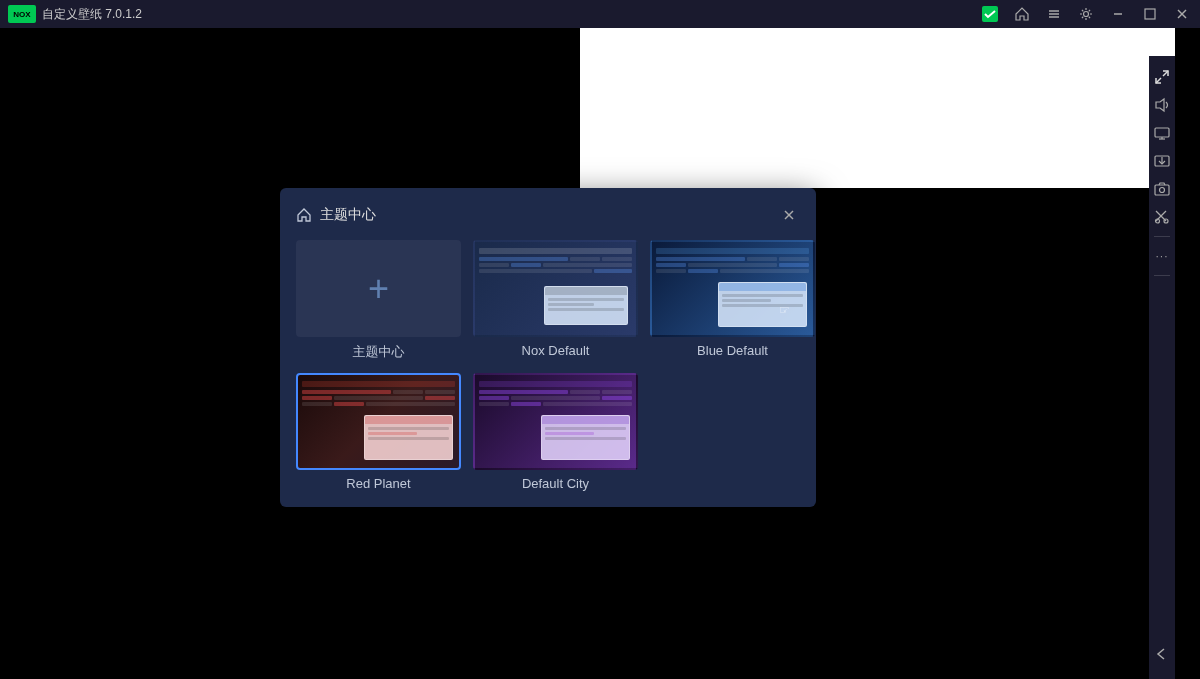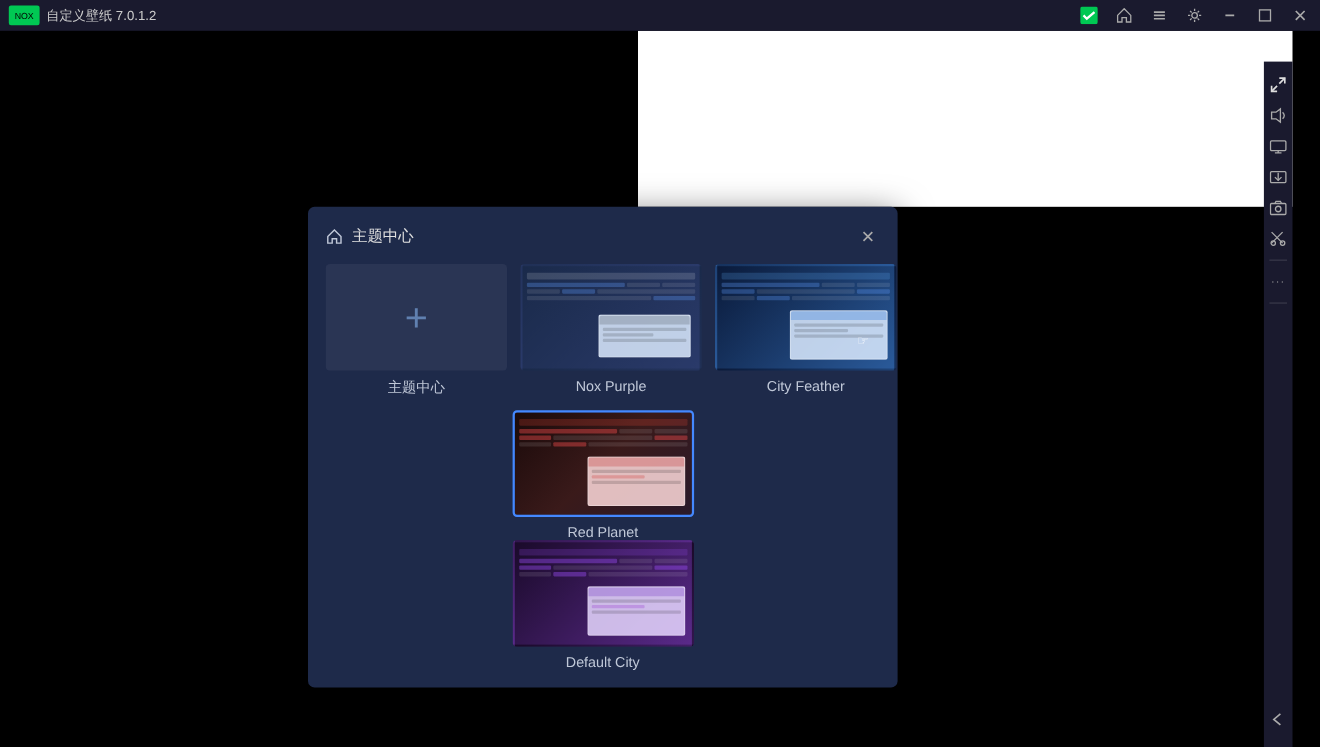"NOX" .titlebar-logo { font-weight: normal -> bold }
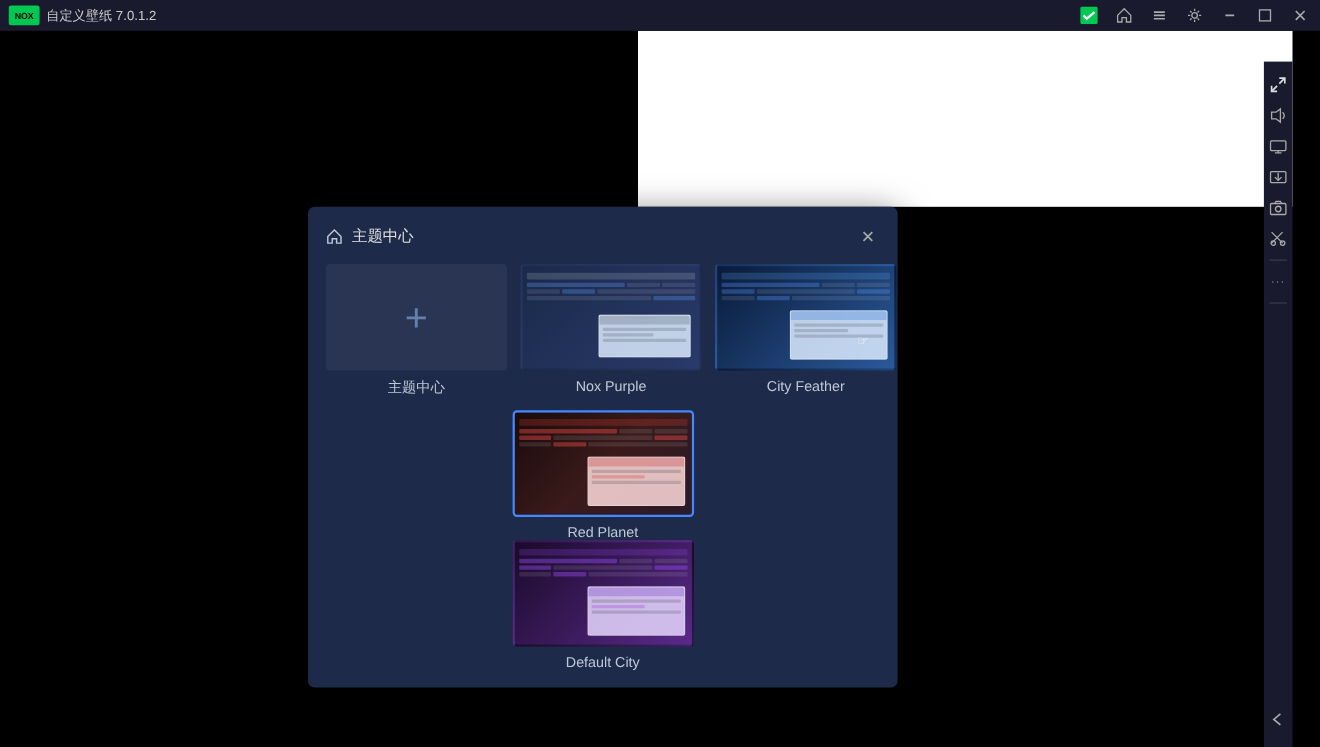"Nox Purple" span.theme-label { text: Purple -> Default }
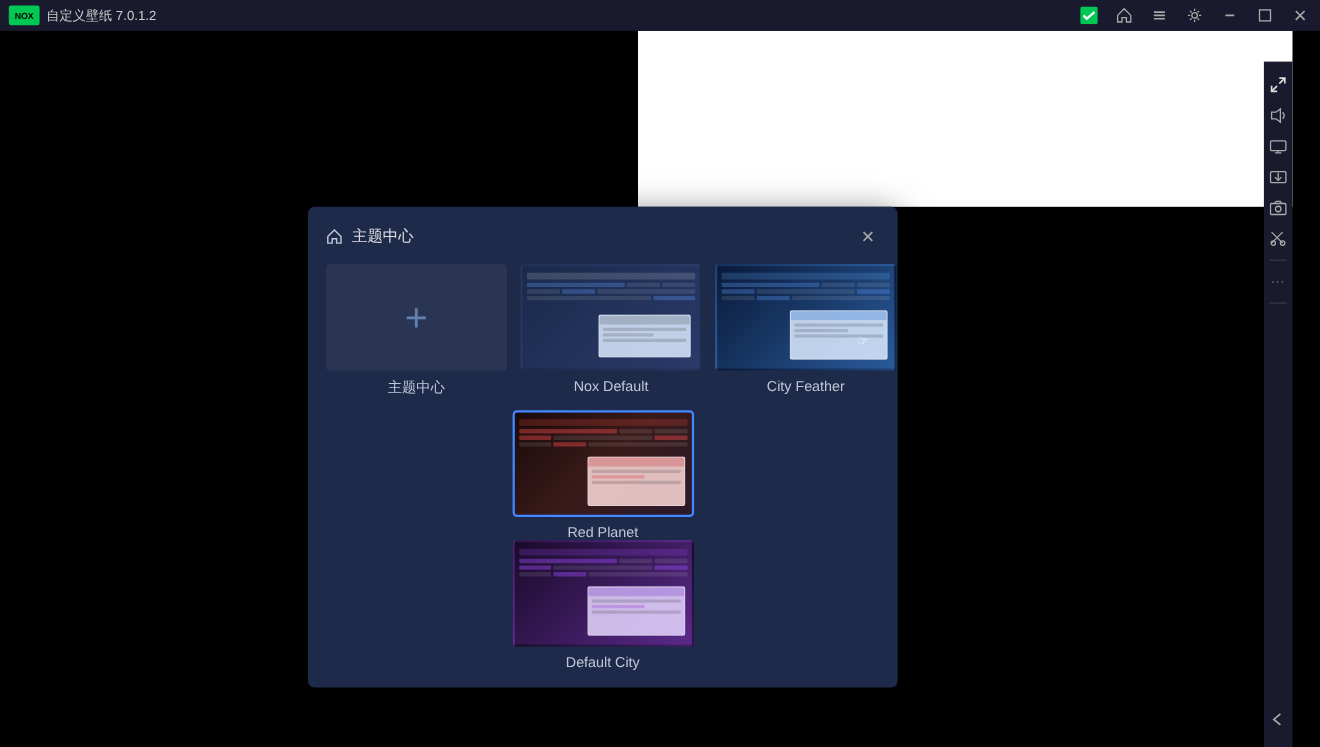"City Feather" span.theme-label { text: City Feather -> Blue Default }
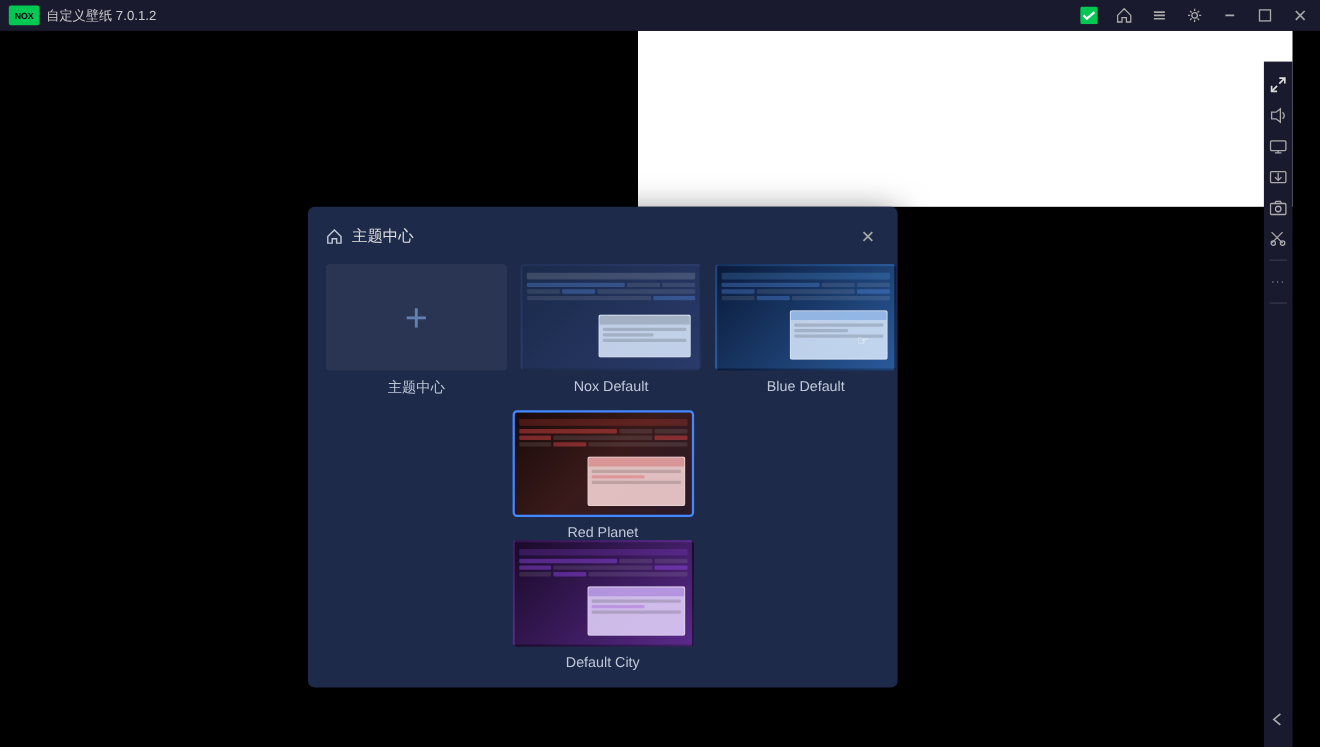"Red Planet" div { flex-direction: column -> none; gap: 0 -> 12px }
